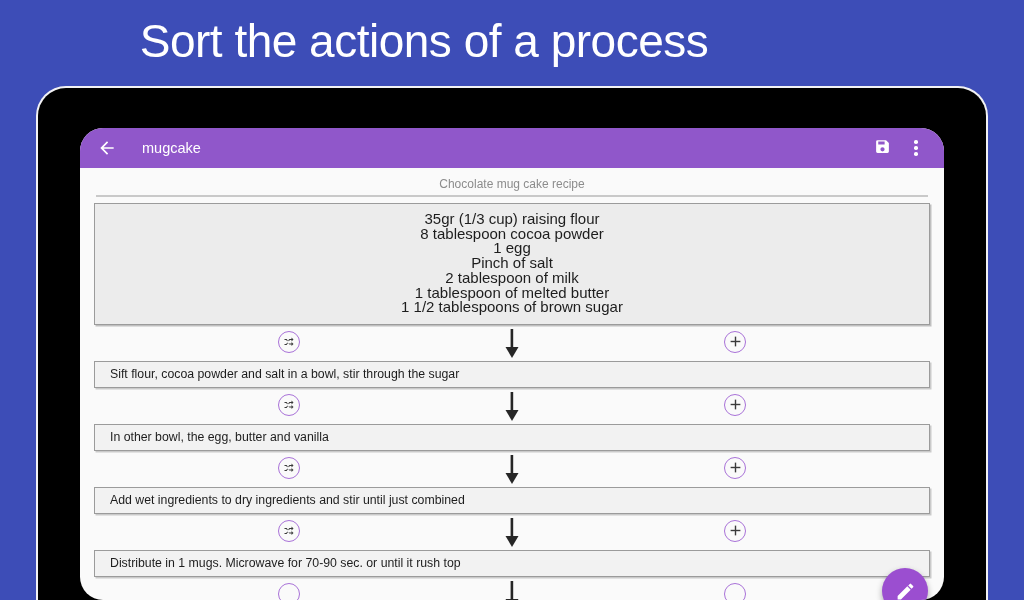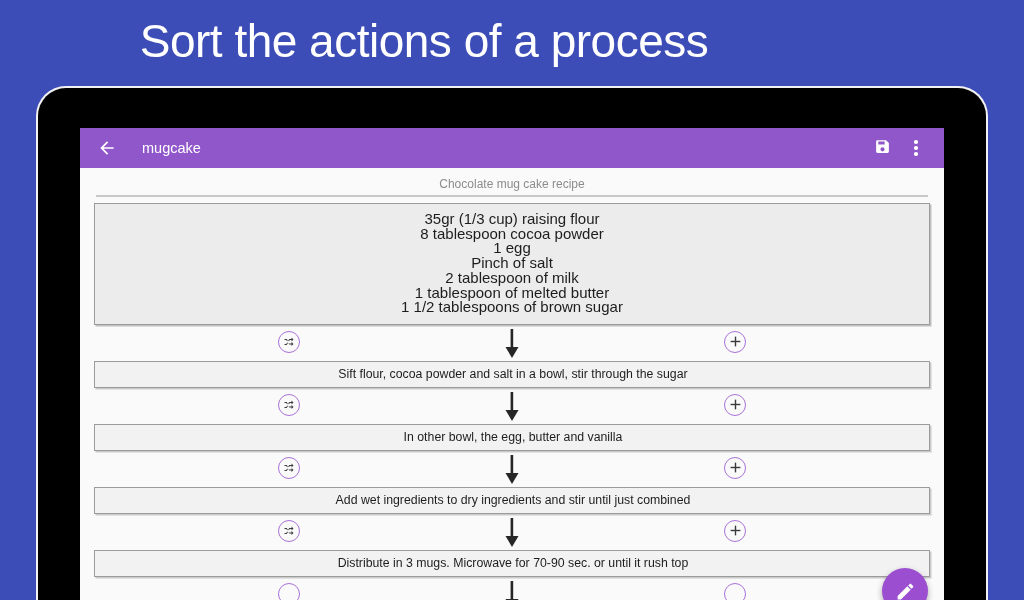"mugcake" .device-screen { border-radius: none -> 23px }
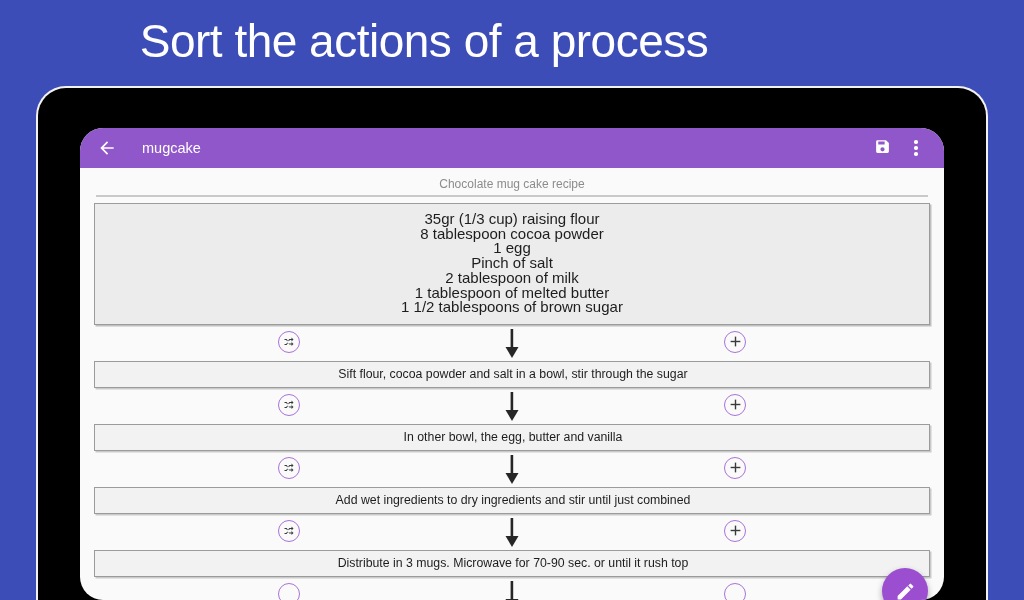"Sift flour, cocoa powder and" .step-row { padding: 5px 6px 6px 8px -> 5px 6px 6px 15px; text-align: center -> none }
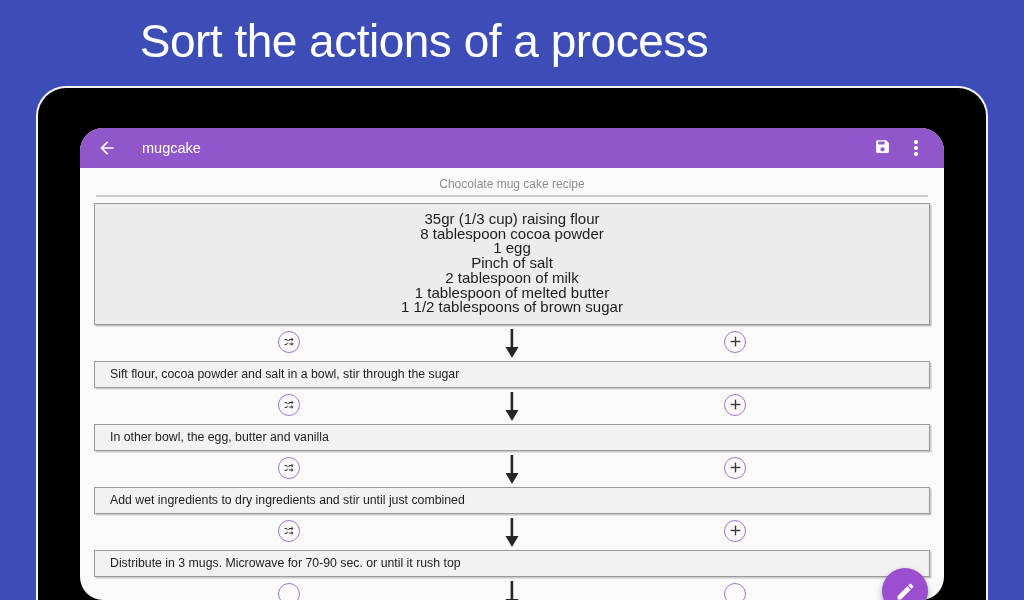"Distribute in 3 mugs. Microwave" div.step-row { text: 3 -> 1 }
